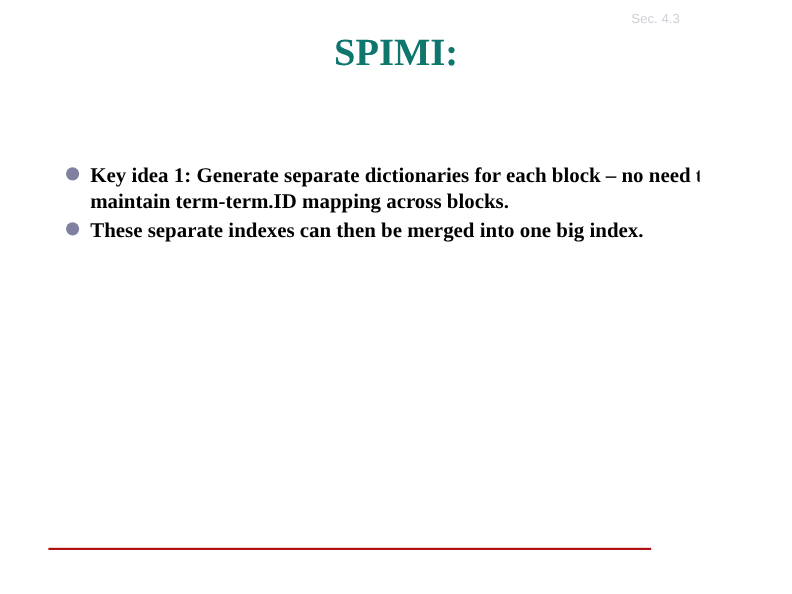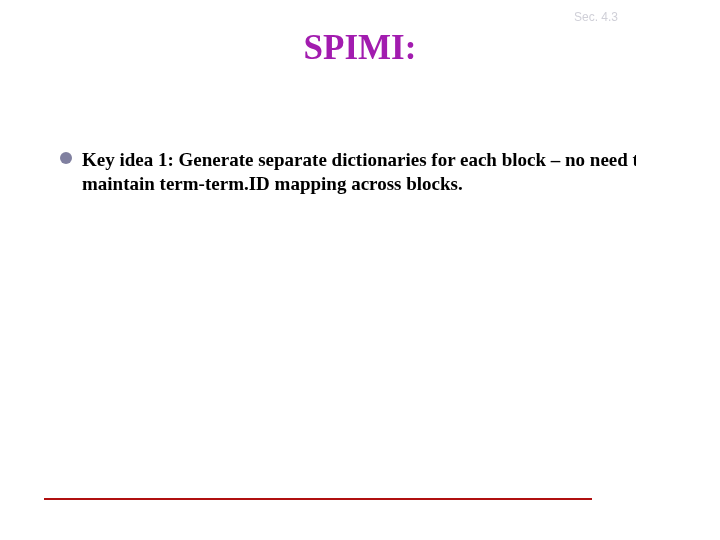"SPIMI:" .title { color: #a21caf -> #0f766e }
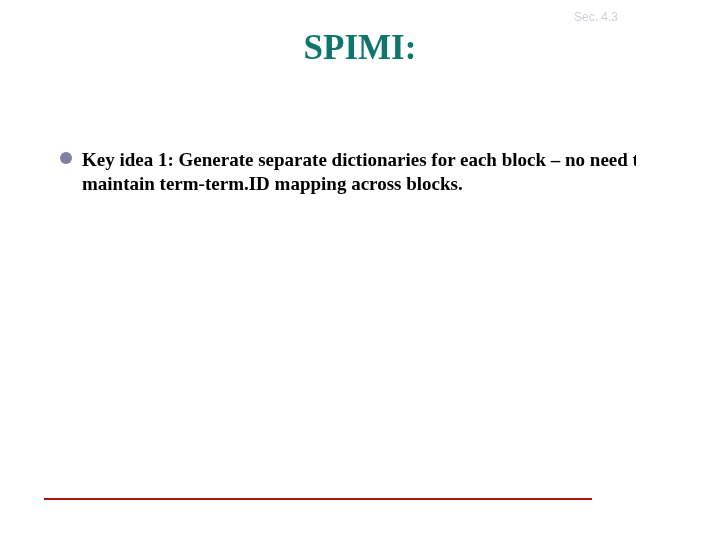"These separate indexes can then" div.bullet-item { html: none -> <div> <span></span> <span>These separate indexes can then be merged into one big index.</span> </div> }
